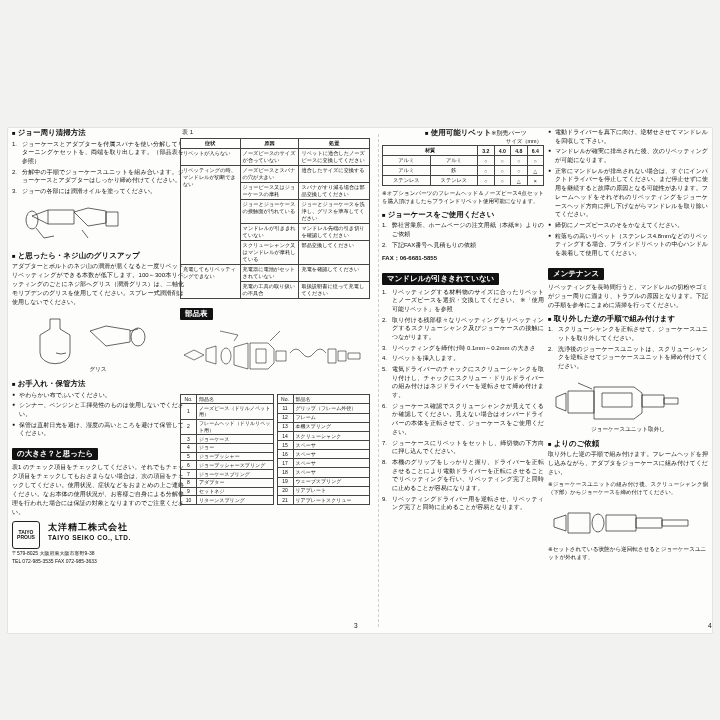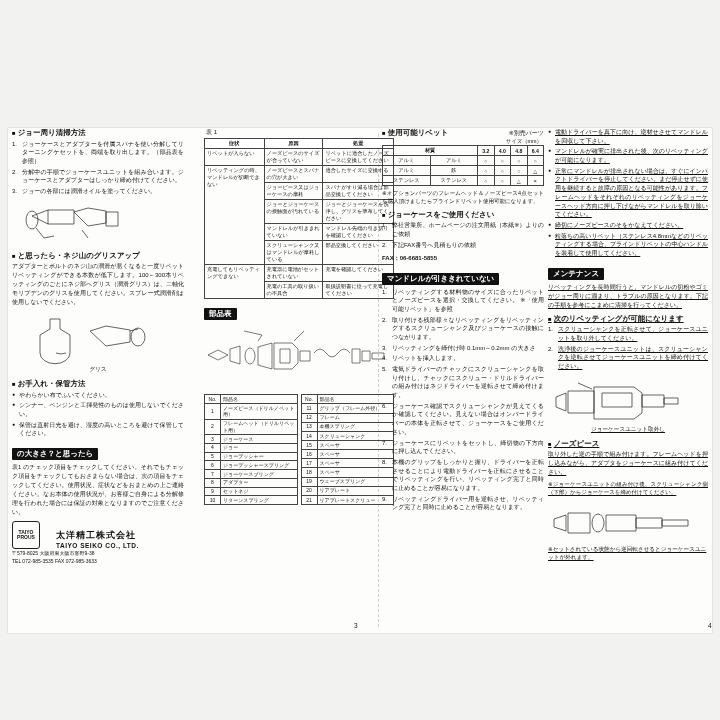"使用可能リベット" div { justify-content: space-between -> none; margin-left: none -> 43px }
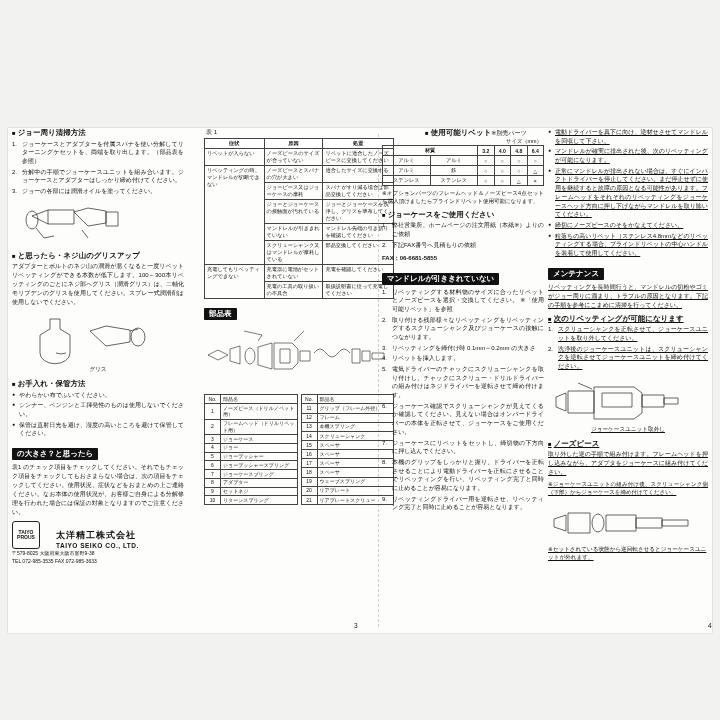"メンテナンス" .c4 { text-decoration: underline -> none }
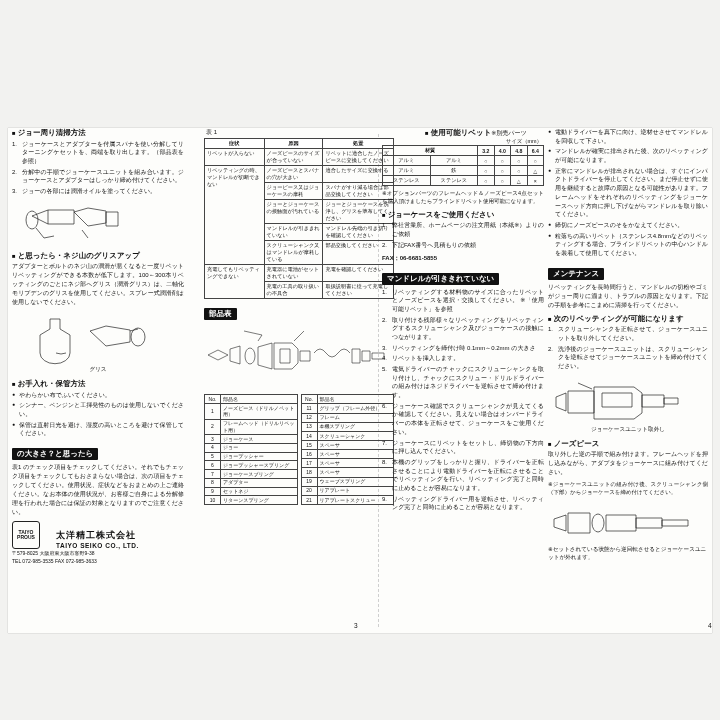"部品表" .c2 { left: 196px -> 172px }
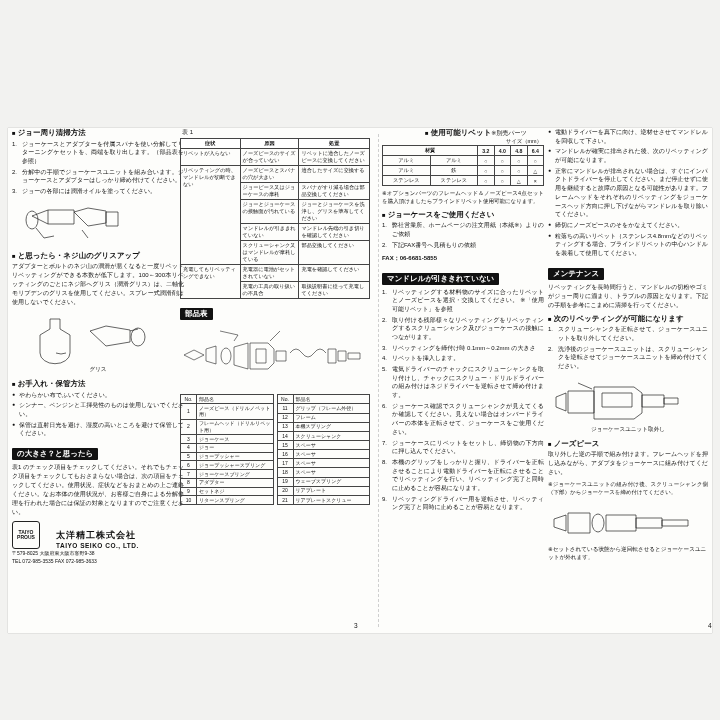"次のリベッティングが可能になります" div.hd { text: 次のリベッティングが可能になり -> 取り外した逆の手順で組み付け }
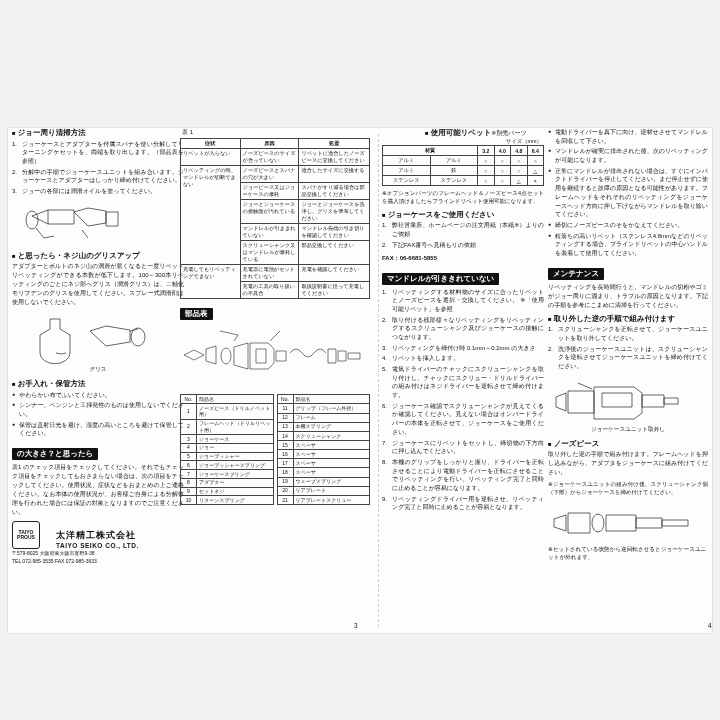"ノーズピース" div.hd { text: ノーズピース -> よりのご依頼 }
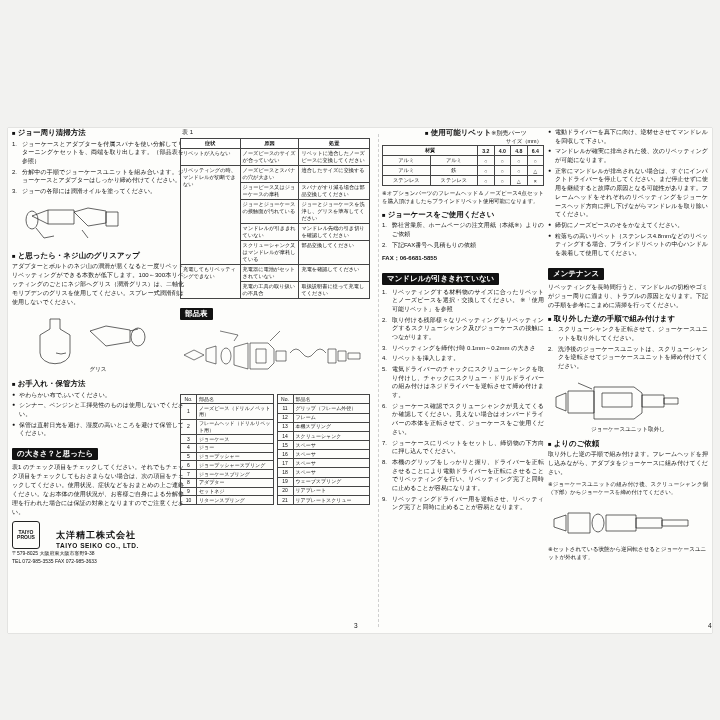"太洋精工株式会社" .logoRow { align-items: flex-end -> flex-start; gap: 16px -> 8px }
